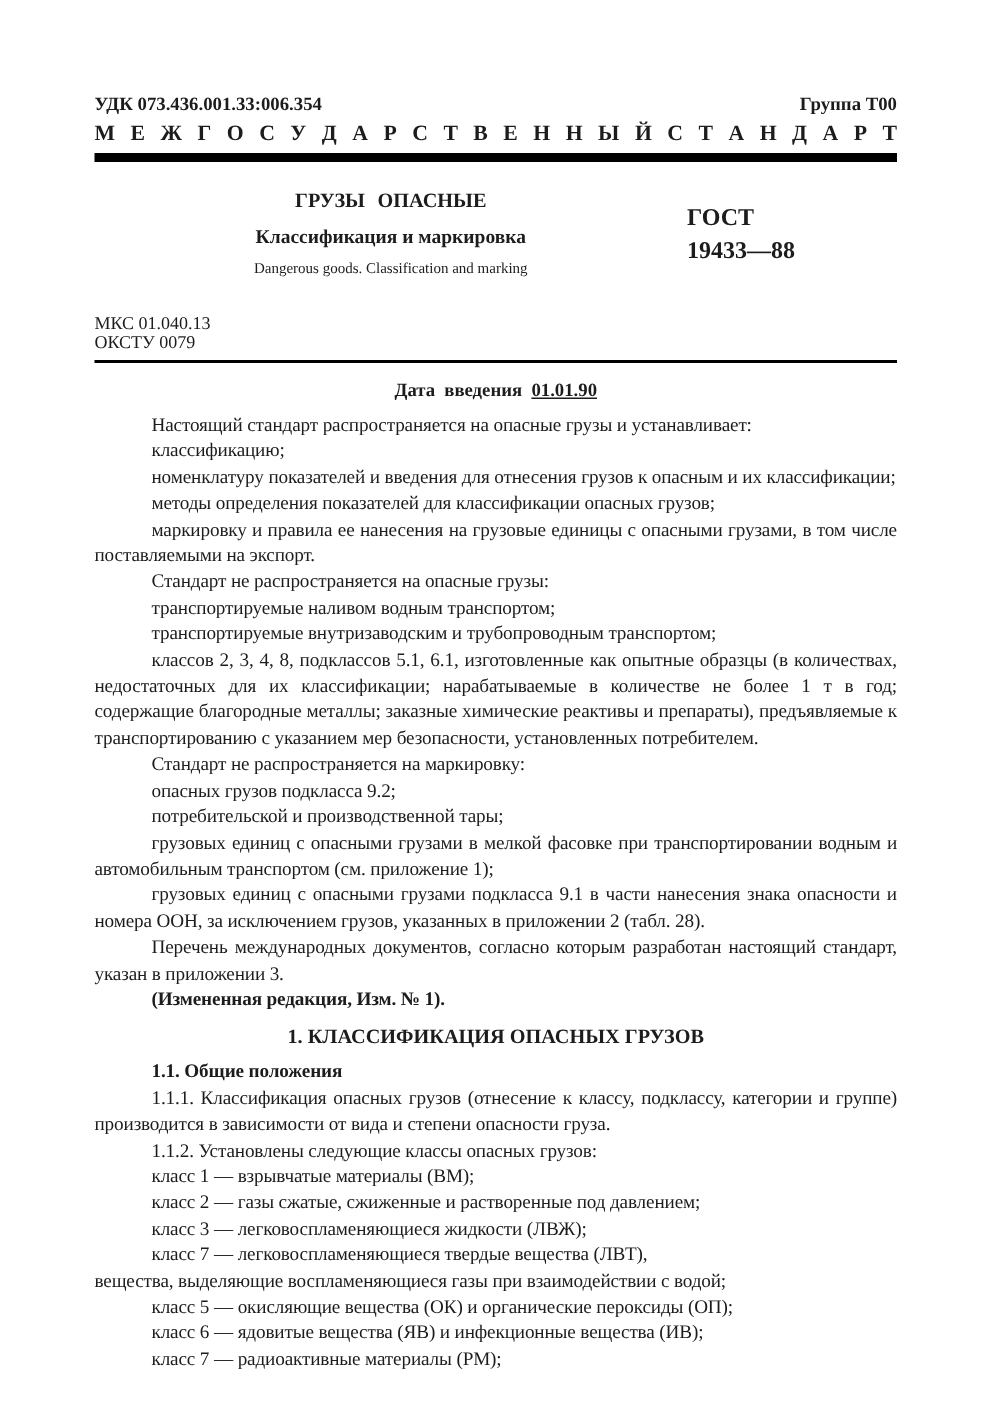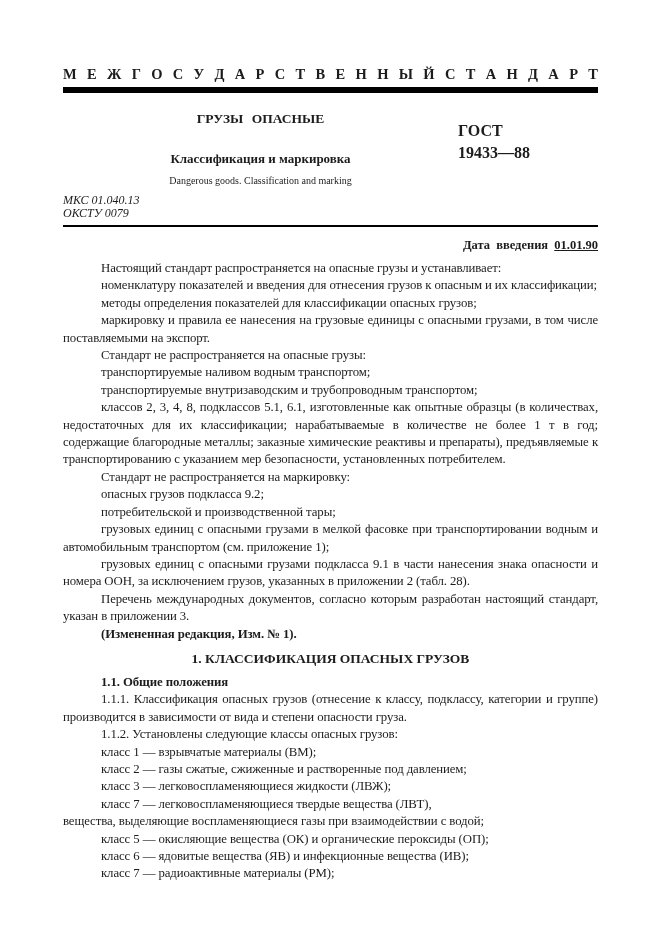"УДК 073.436.001.33:006.354" div.udk-row { html: none -> <div> <span>УДК 073.436.001.33:006.354</span> <span>Группа Т00</span> </div> }
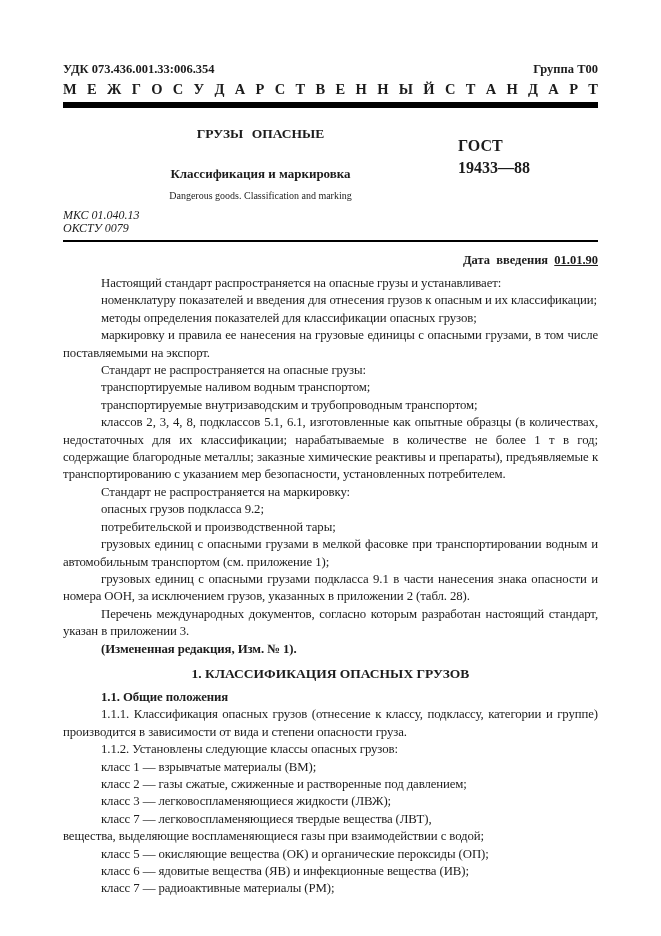"Классификация и маркировка" .subtitle-ru { margin-top: 24px -> 8px }
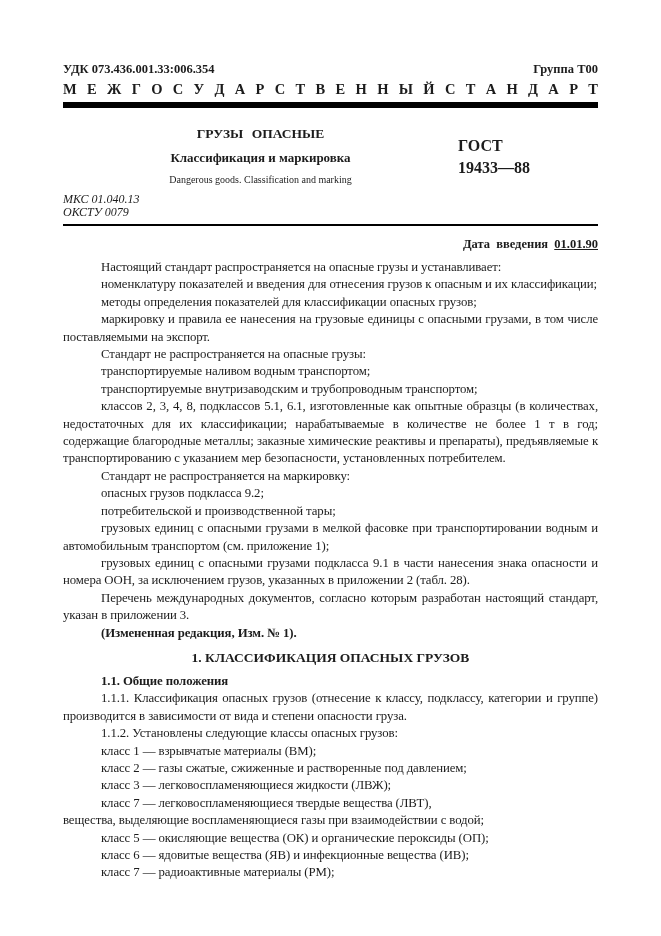"МКС 01.040.13" .codes { font-style: italic -> none; margin-top: 6px -> 22px }
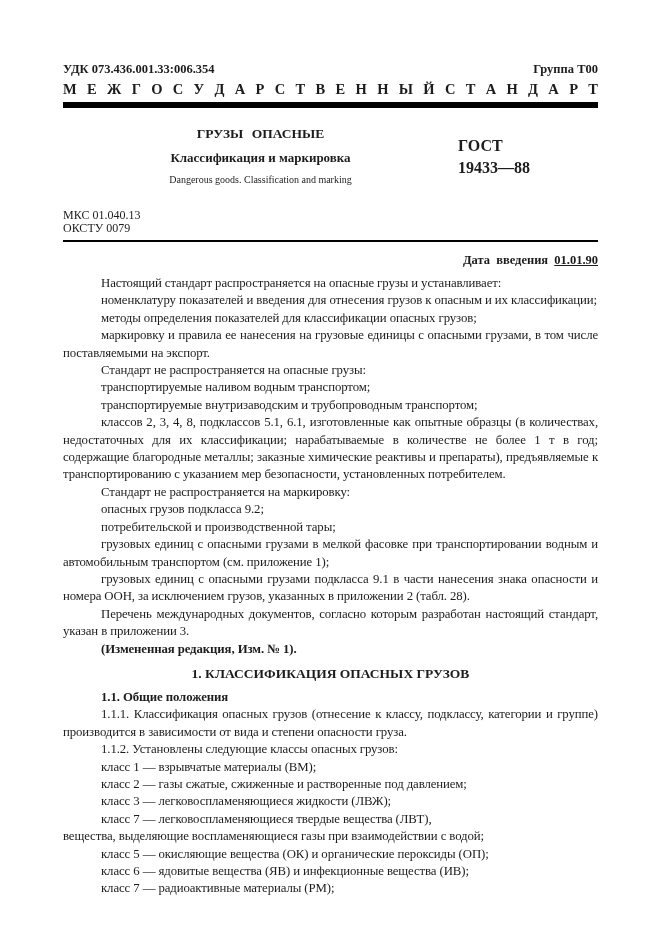"Дата введения 01.01.90" .date-row { text-align: right -> center }
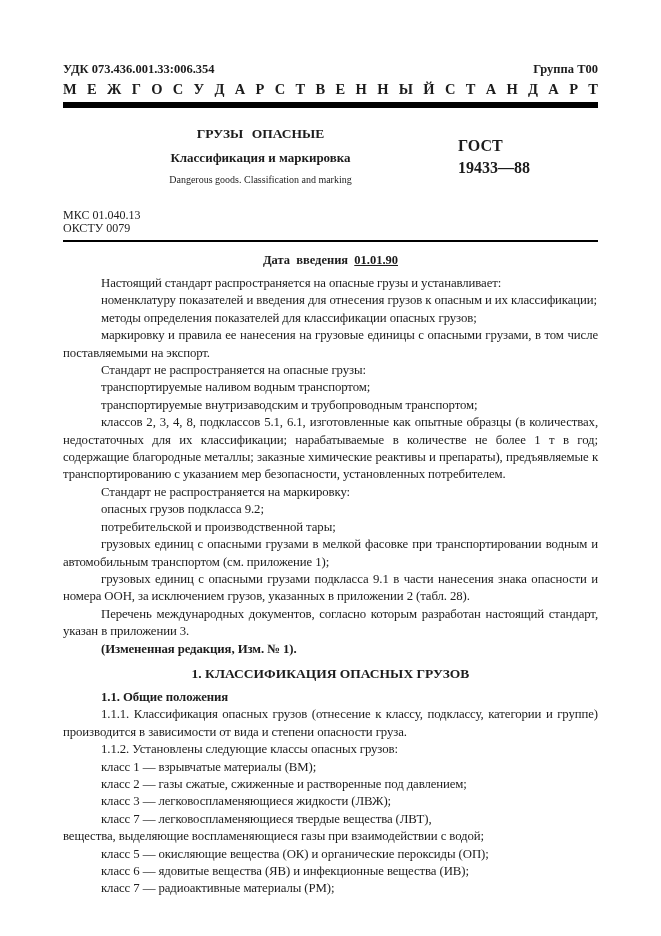"классификацию;" p.para { html: none -> <p>классификацию;</p> }
